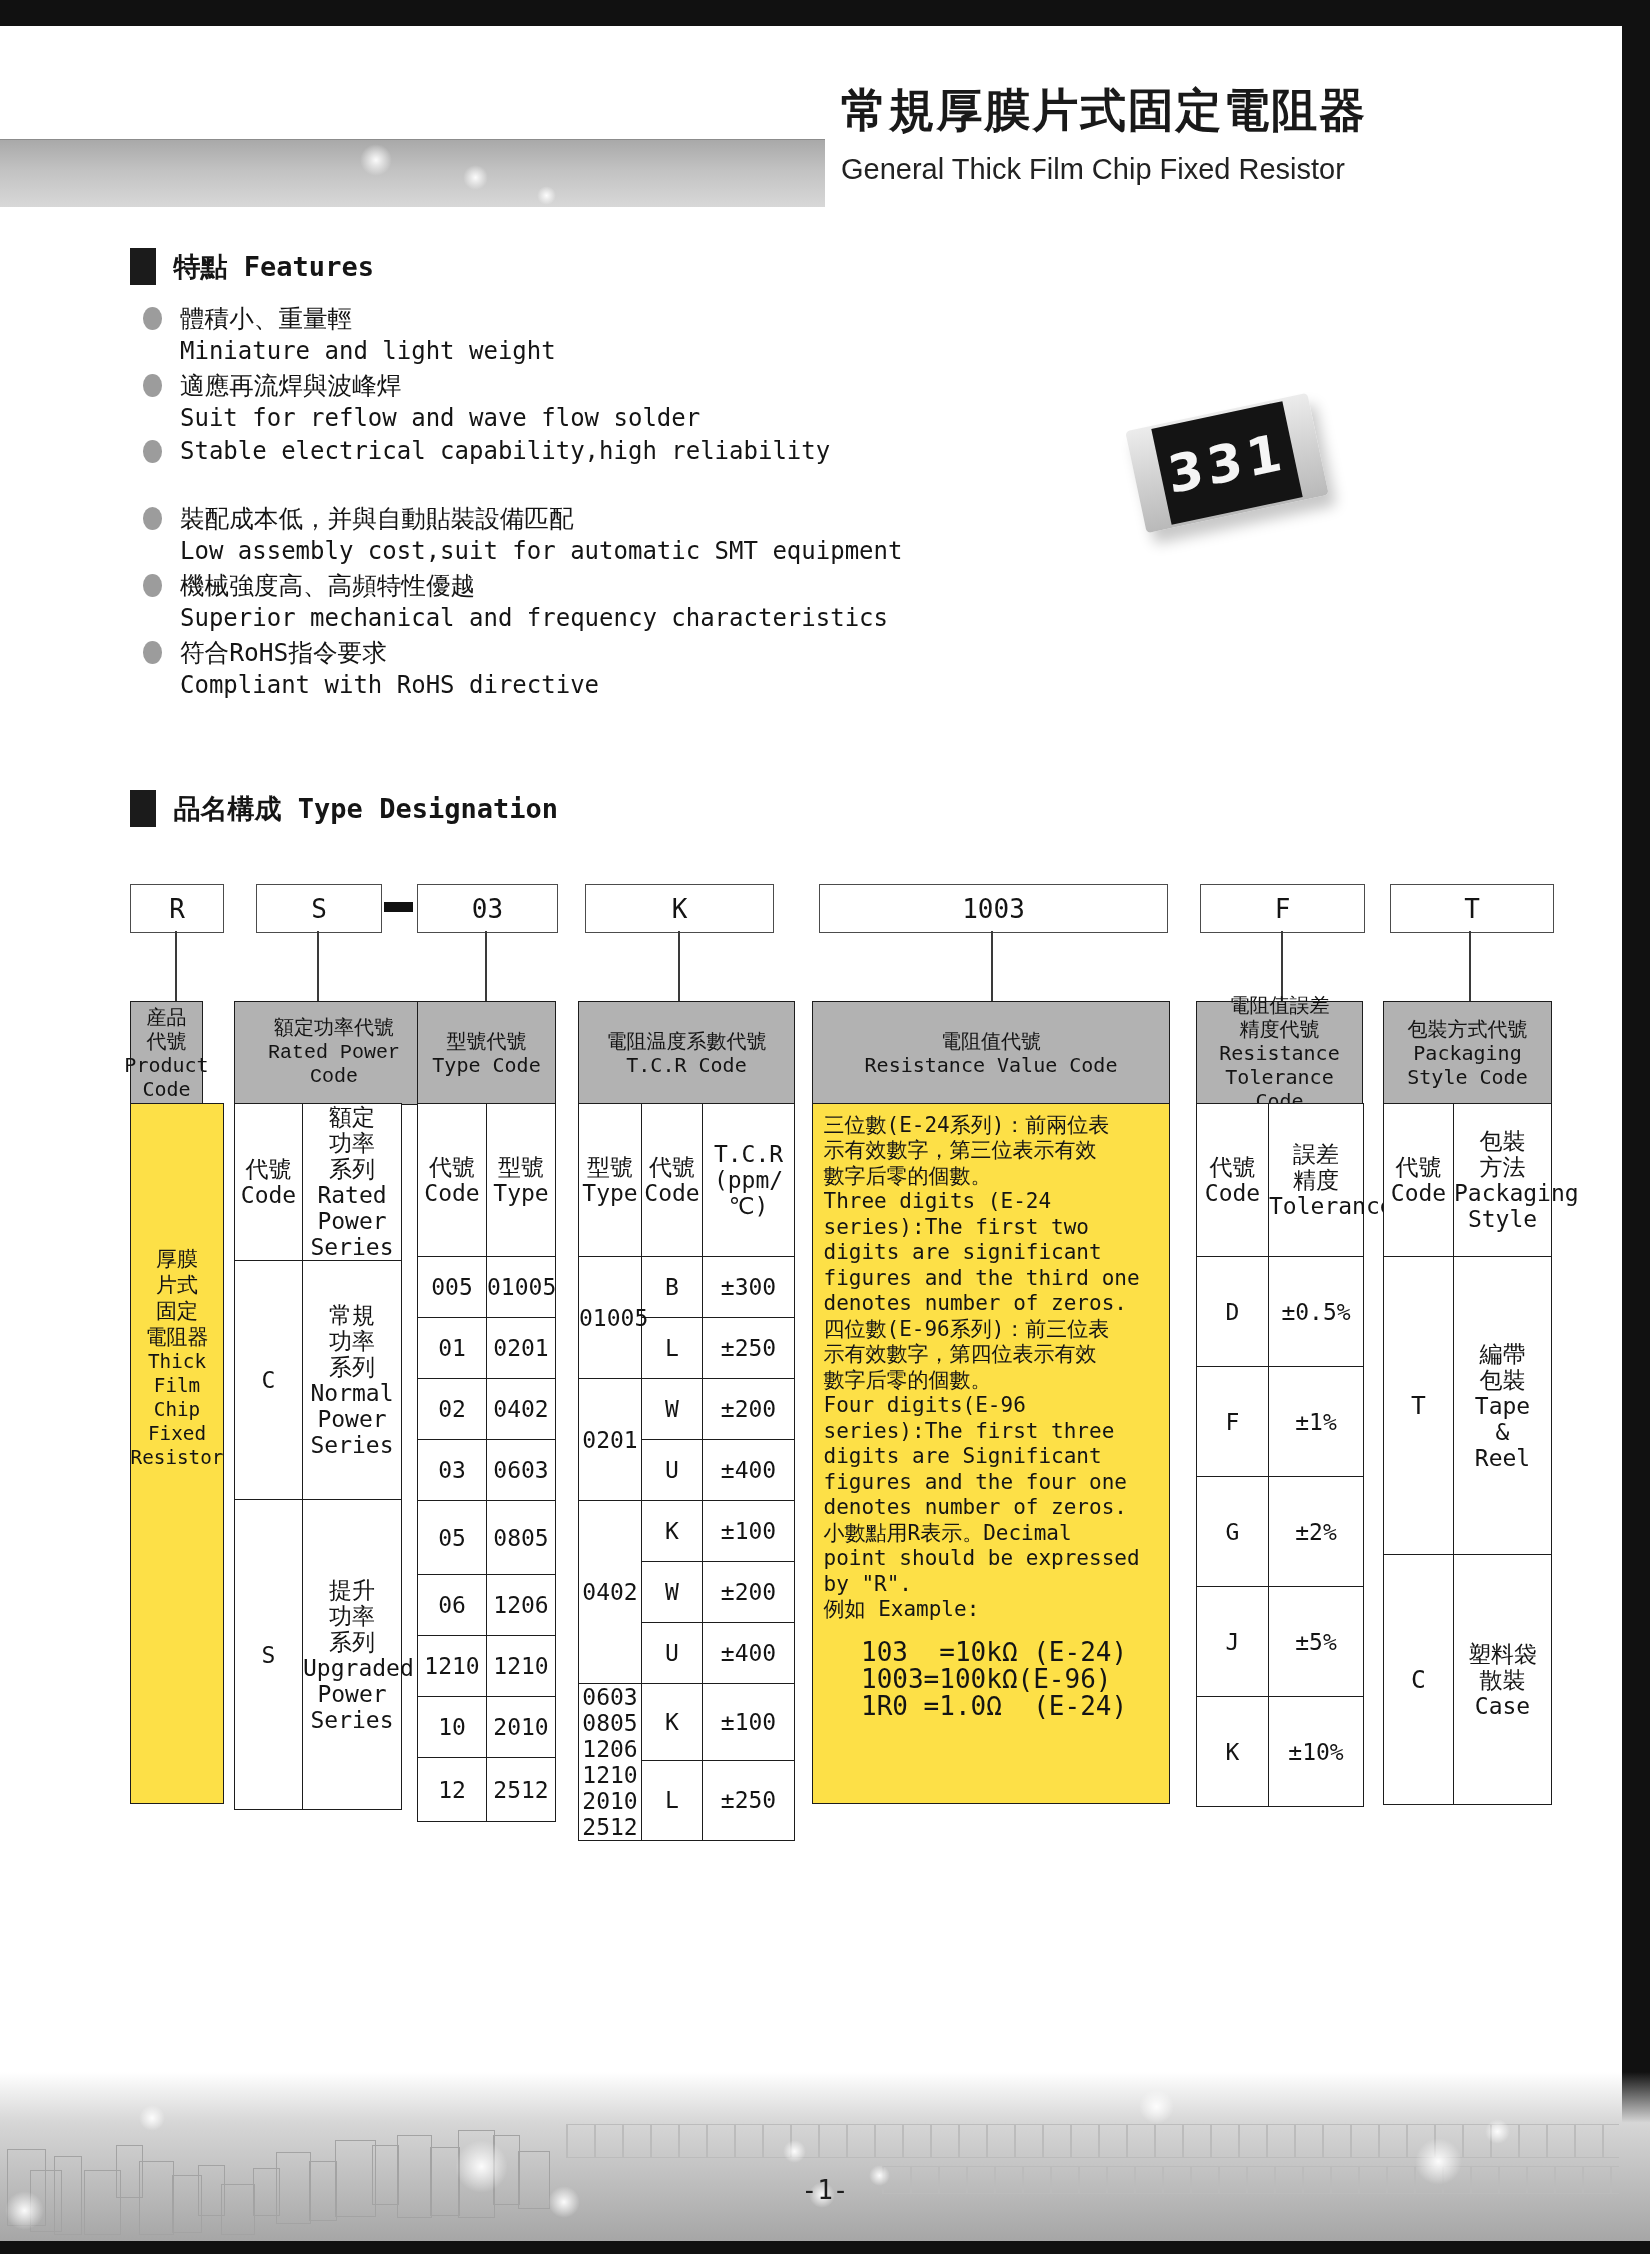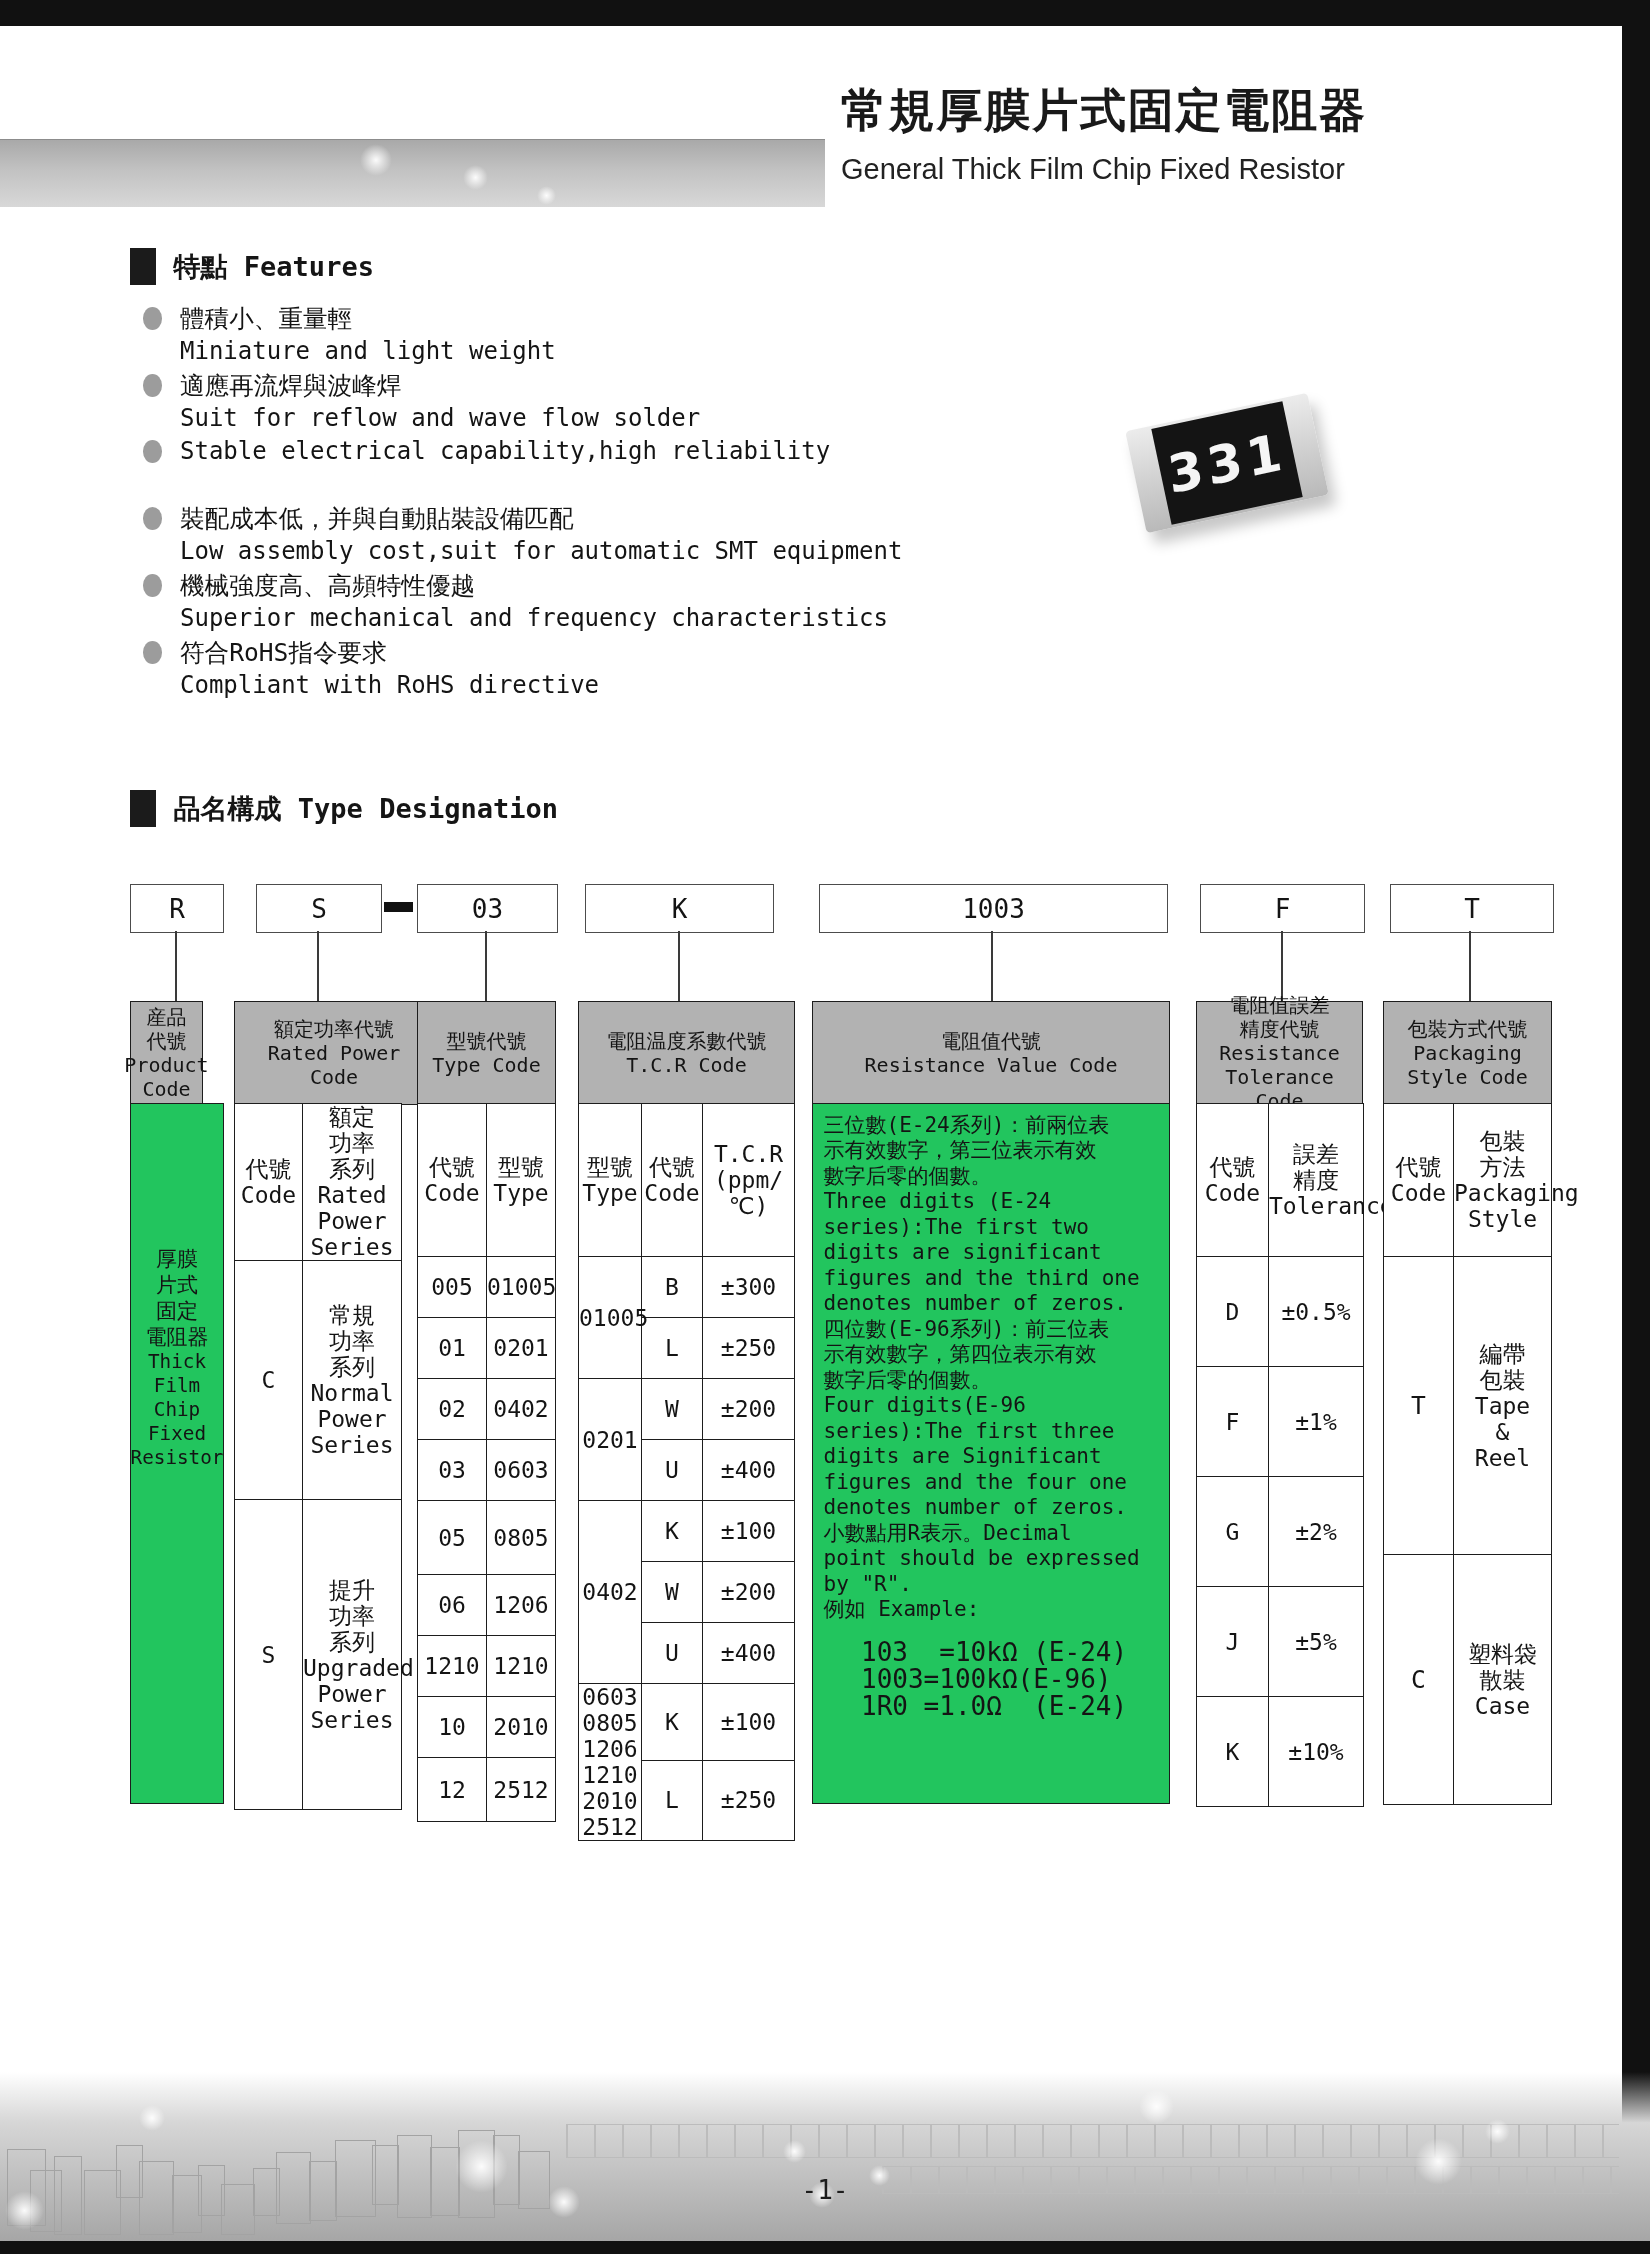"額定功率代號" div.abs { font-family: none -> Liberation Mono, monospace }
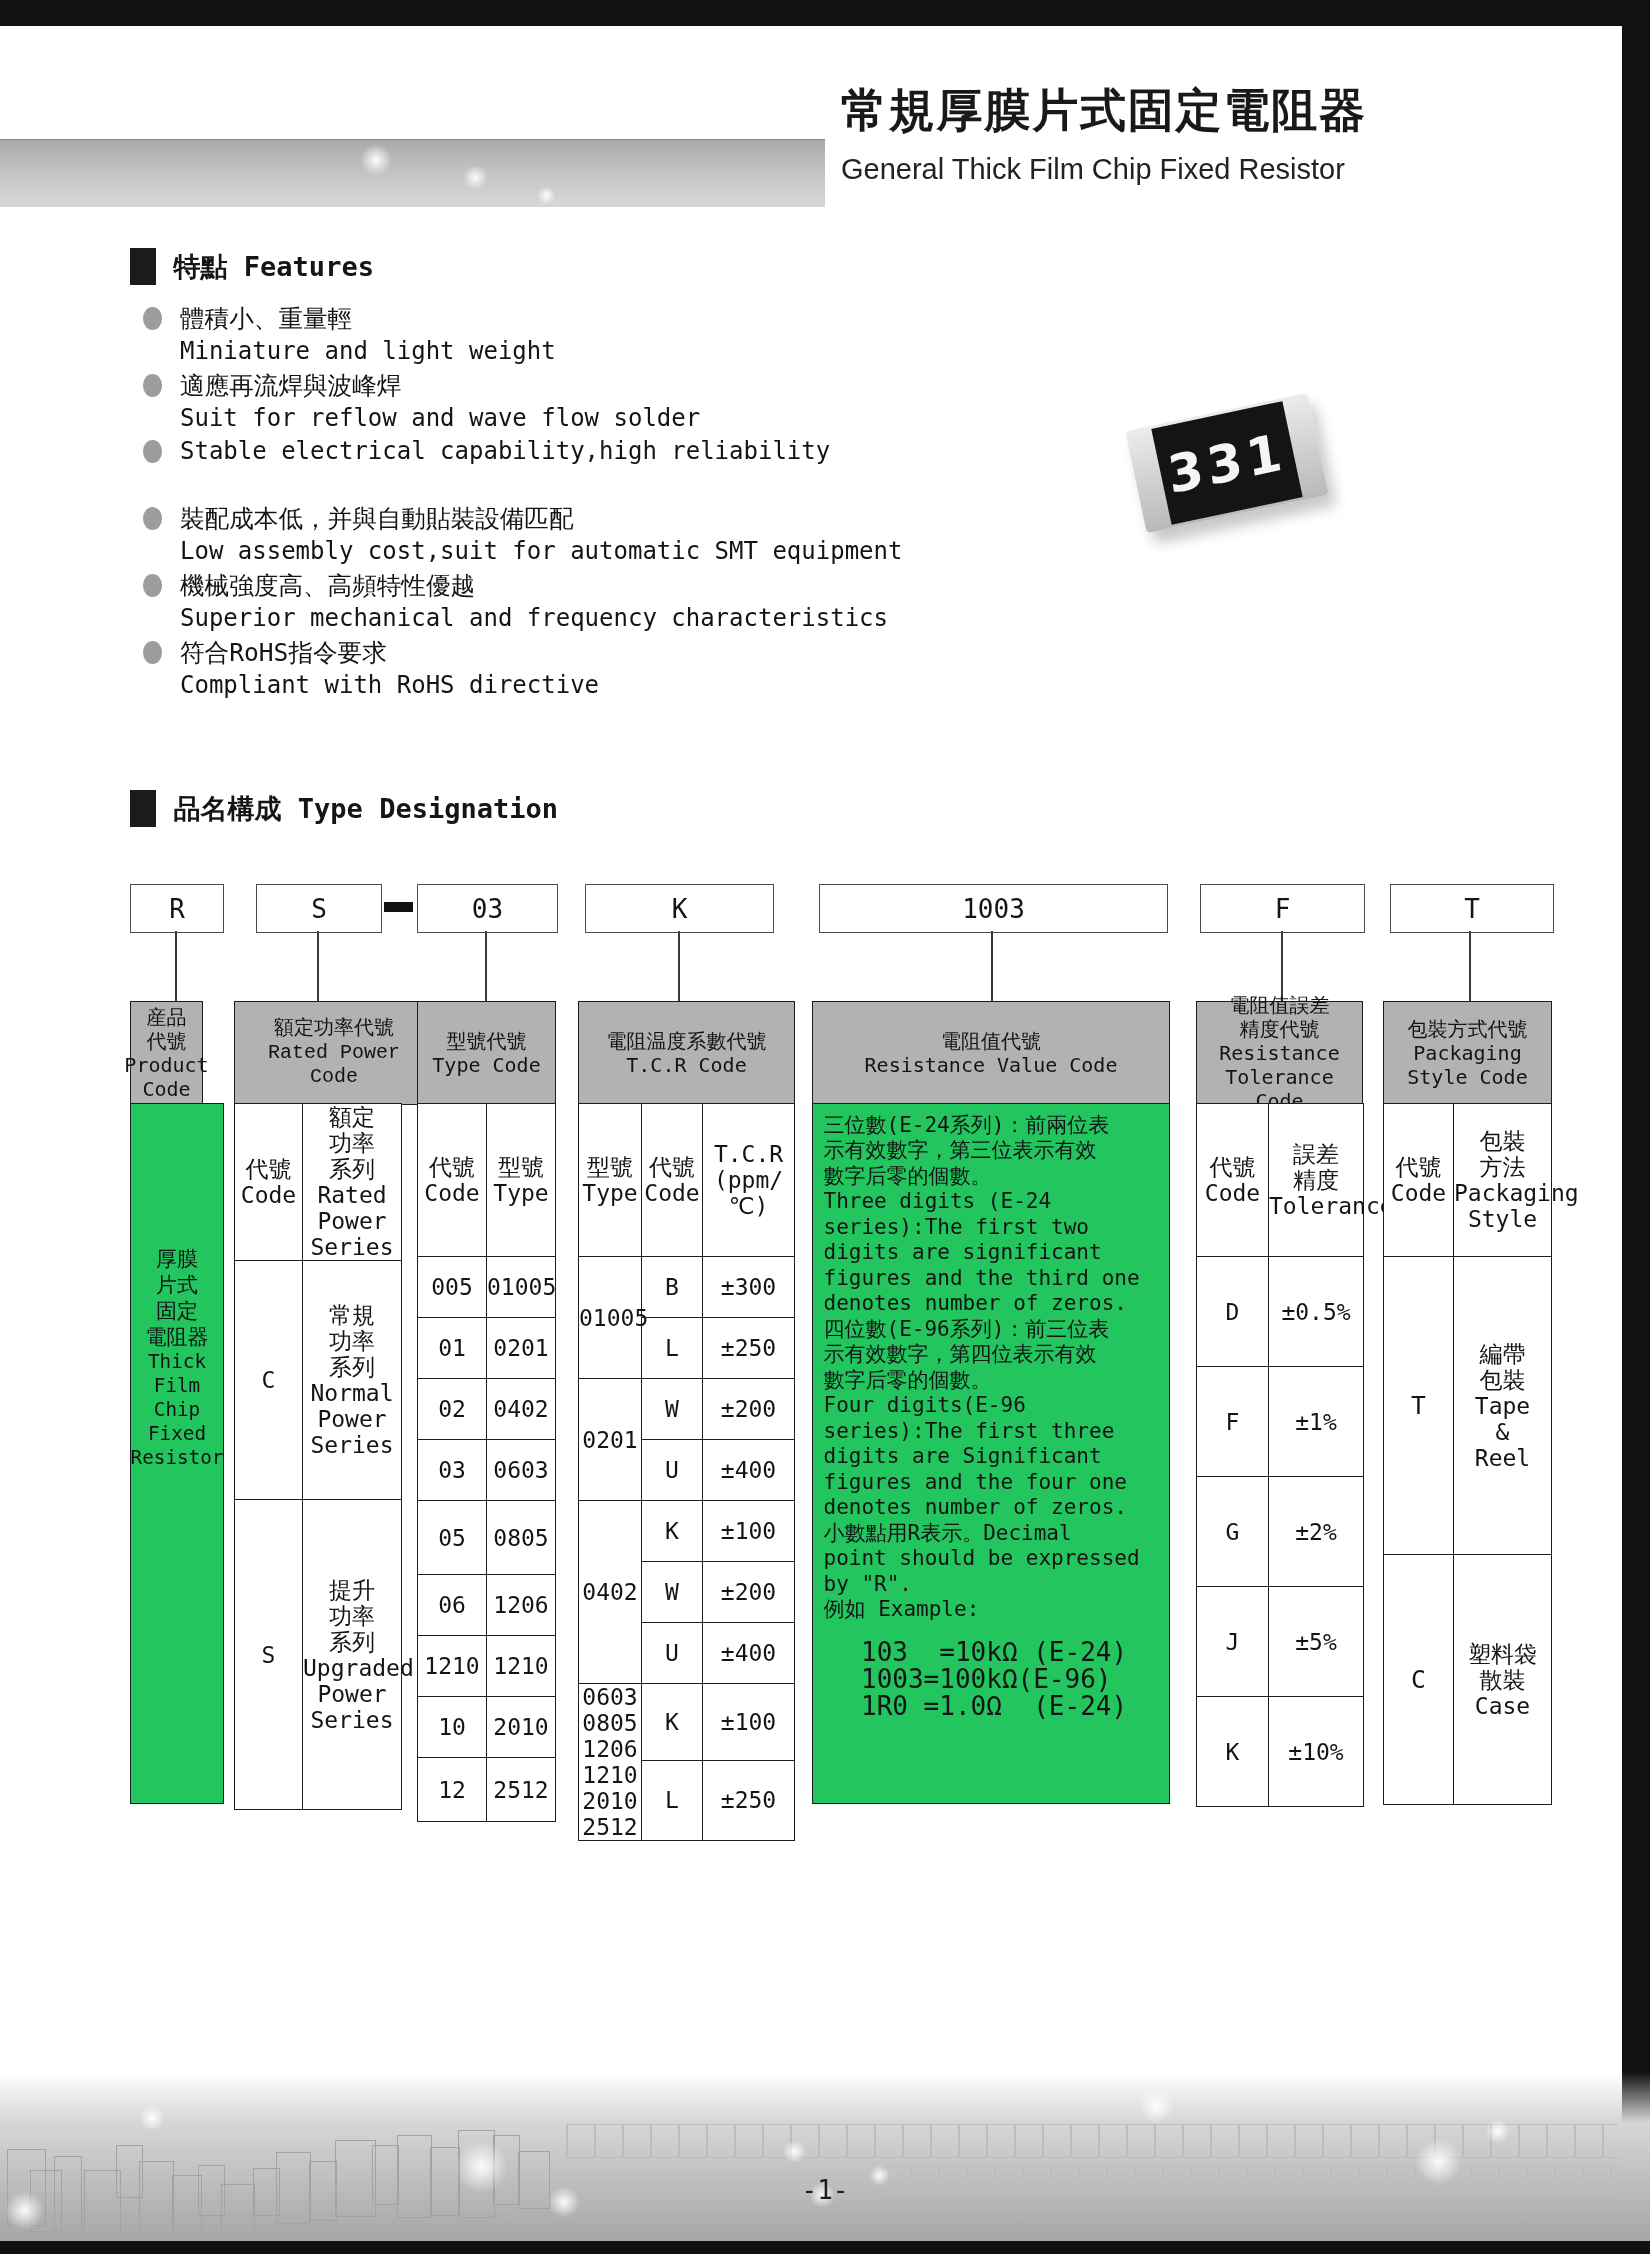"三位數(E-24系列)：前兩位表" .body-cell { background: #22c55e -> #fde047 }
